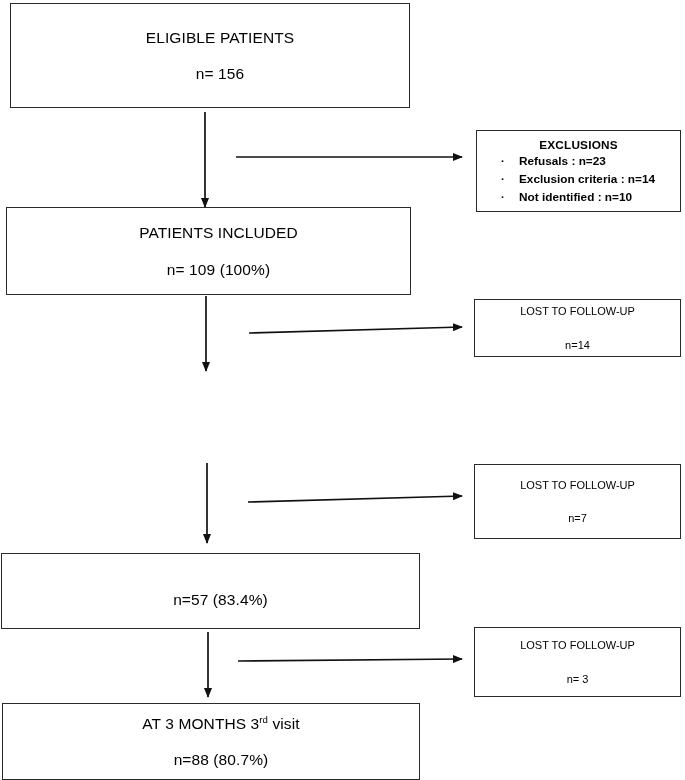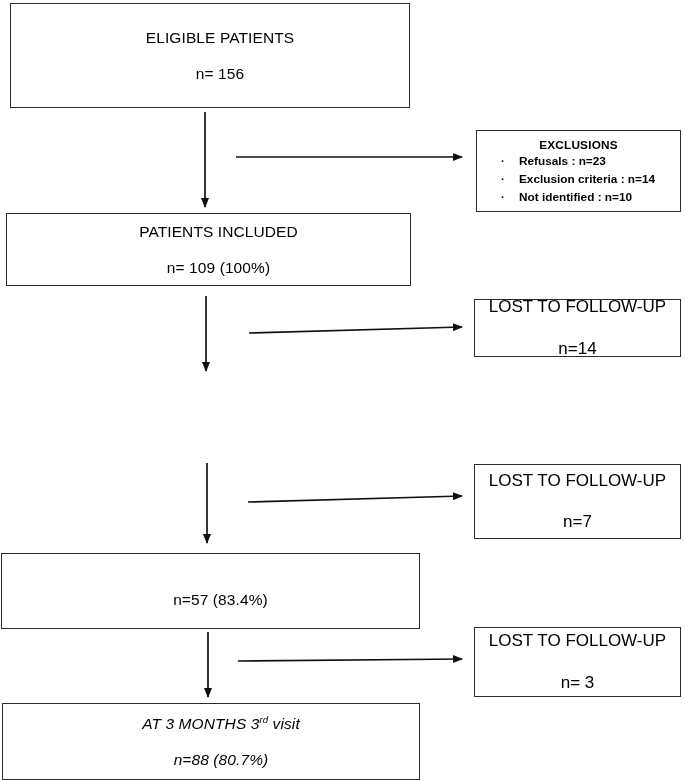"PATIENTS INCLUDED" div.box { height: 73px -> 88px; top: 213px -> 207px }
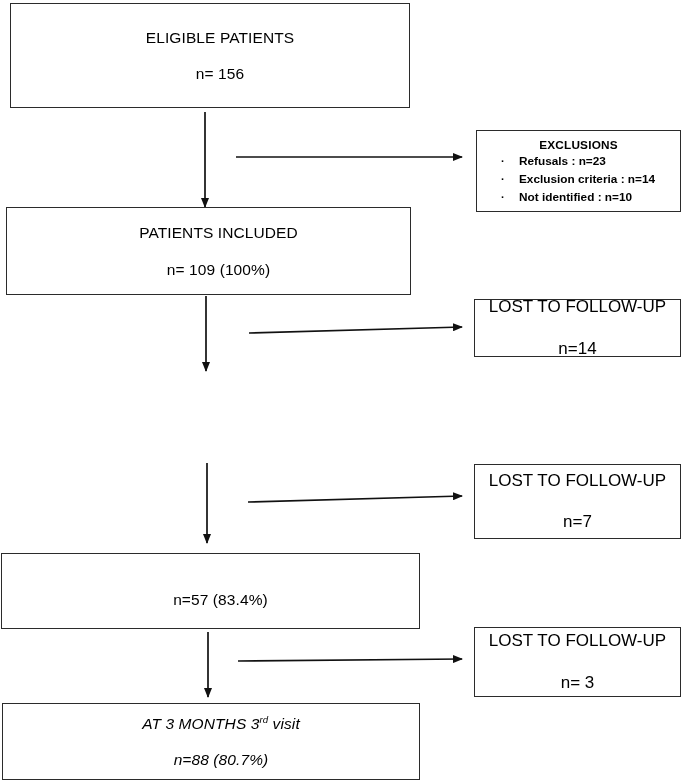"LOST TO FOLLOW-UP" .side-box { font-size: 17px -> 11px }
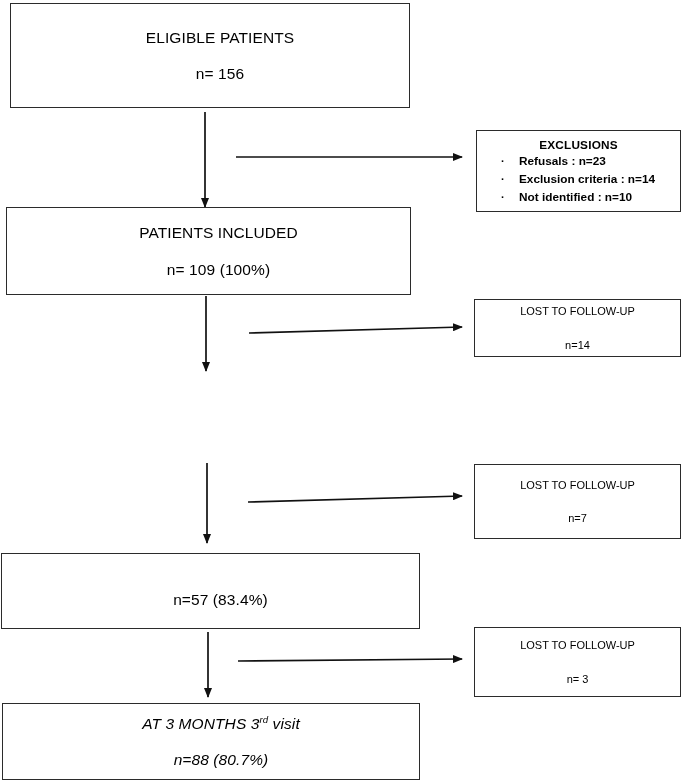"AT 3 MONTHS 3rd visit" div.box { font-style: italic -> none }
